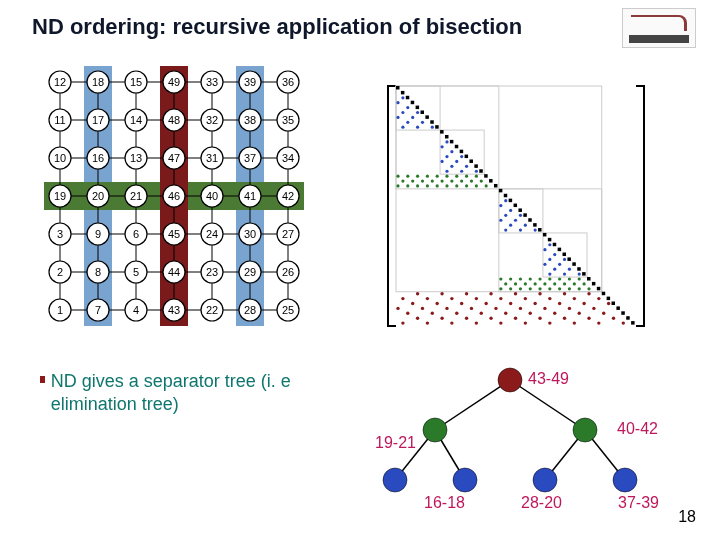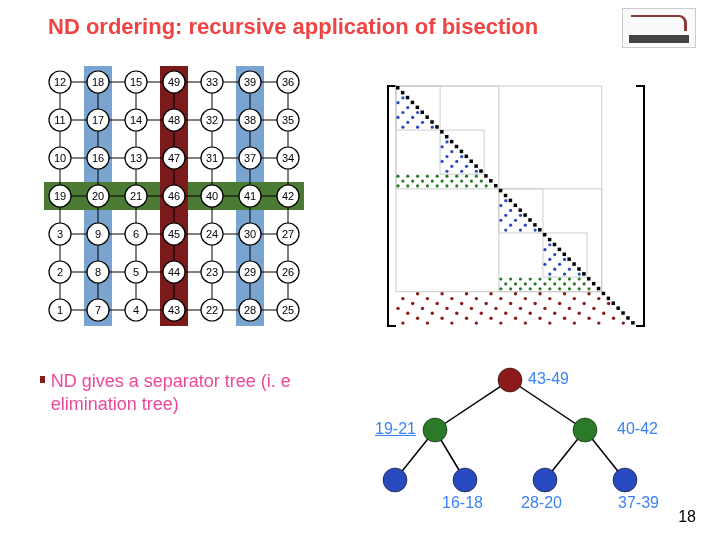"ND ordering: recursive application of" .title { color: #ef4444 -> #0f172a; margin-left: 16px -> none }
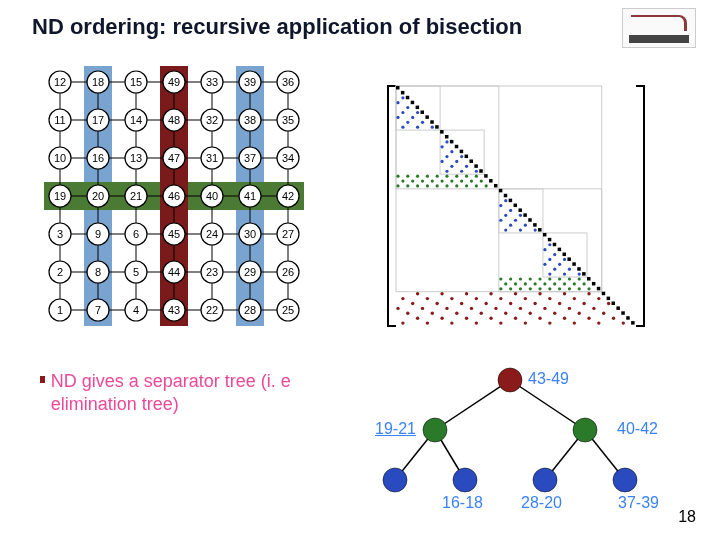"ND gives a separator tree" .bullet-text { color: #ec4899 -> #0f766e }
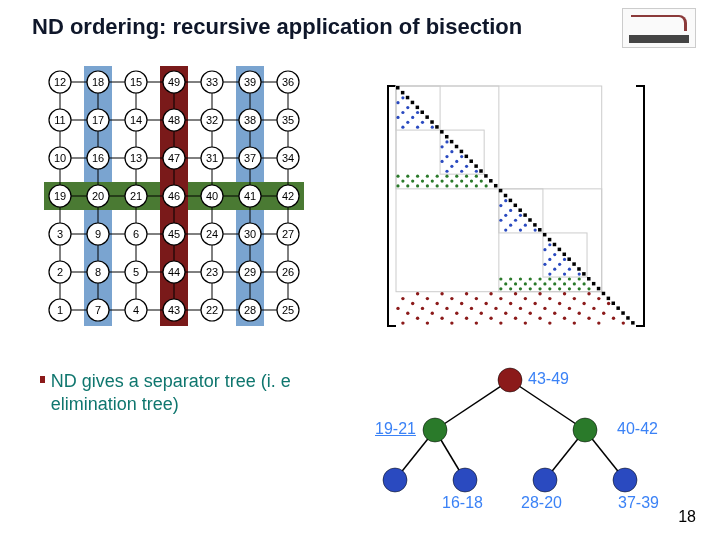"43-49" .tree-label { color: #3b82f6 -> #be185d }
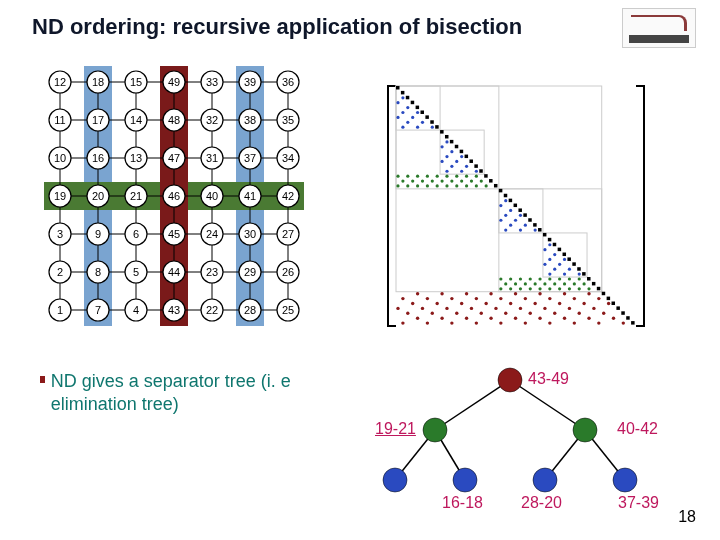"19-21" div.tree-label { text-decoration: underline -> none; top: 60px -> 74px }
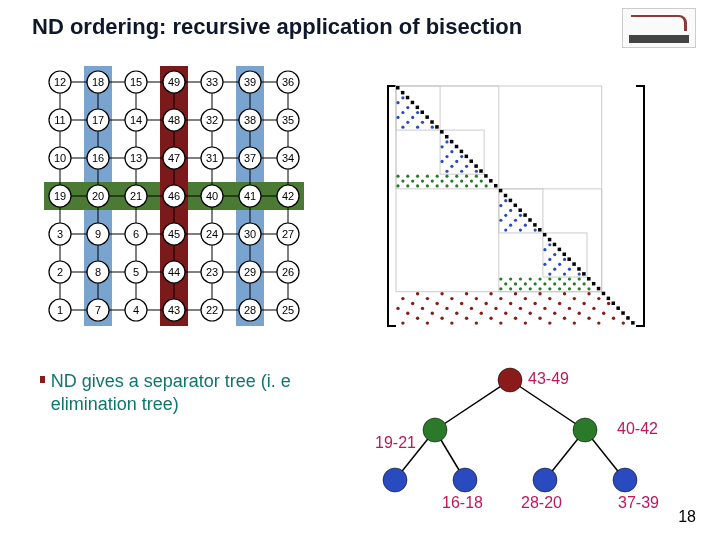"16-18" div.tree-label { left: 102px -> 84px }
